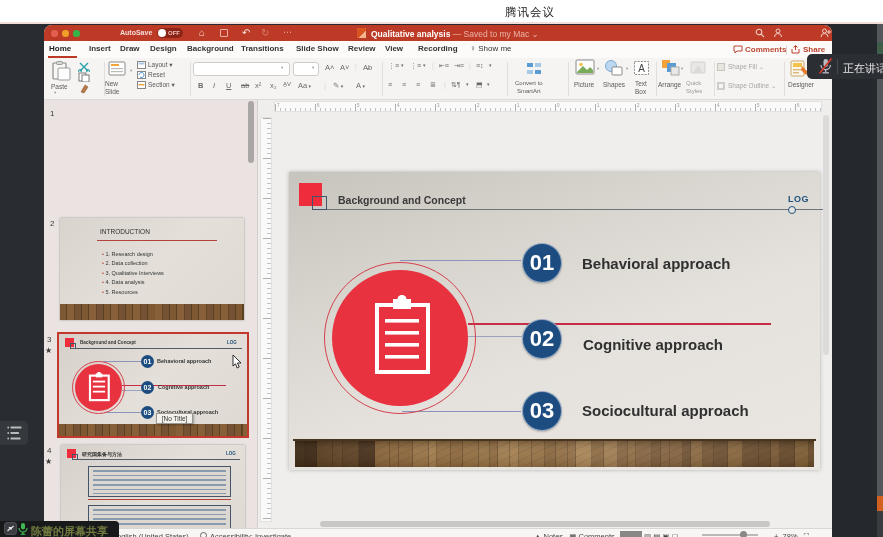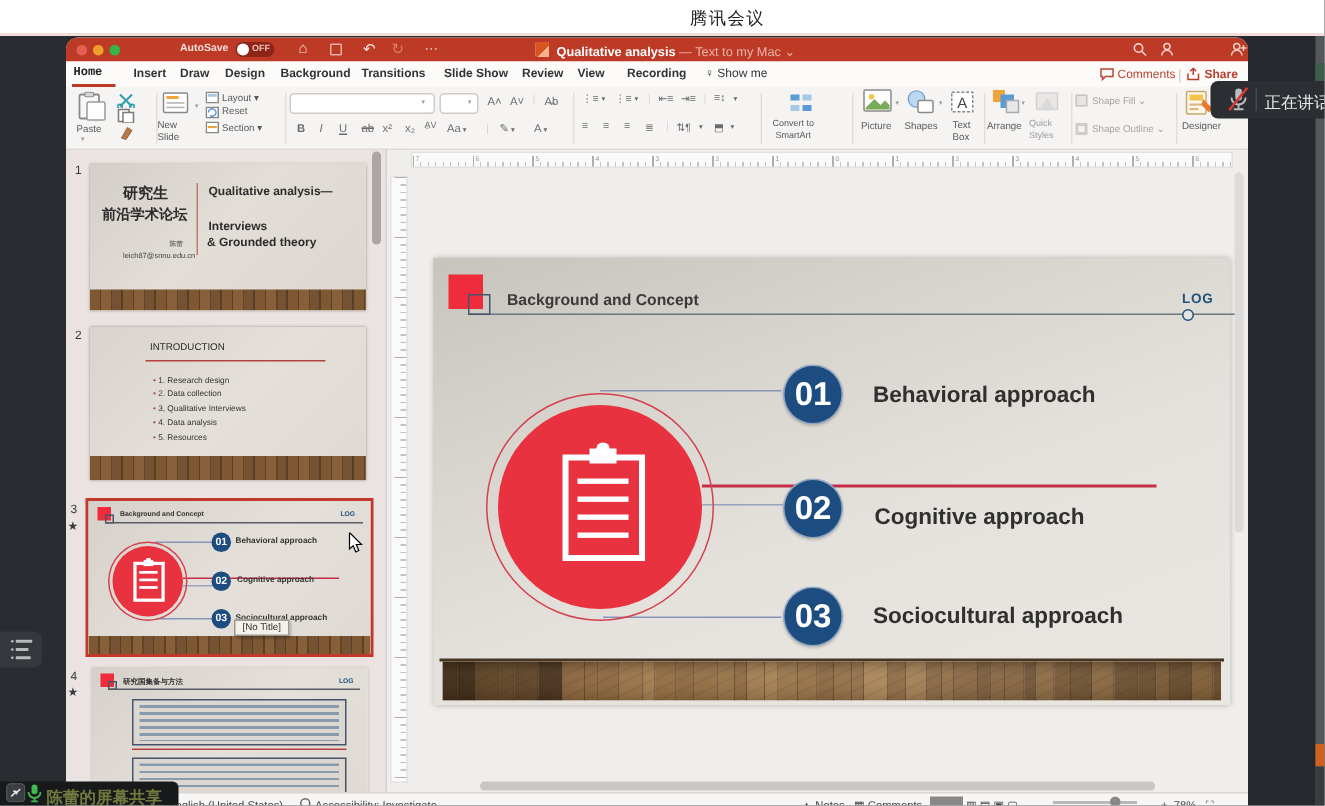"腾讯会议" div.abs { left: 460px -> 505px }
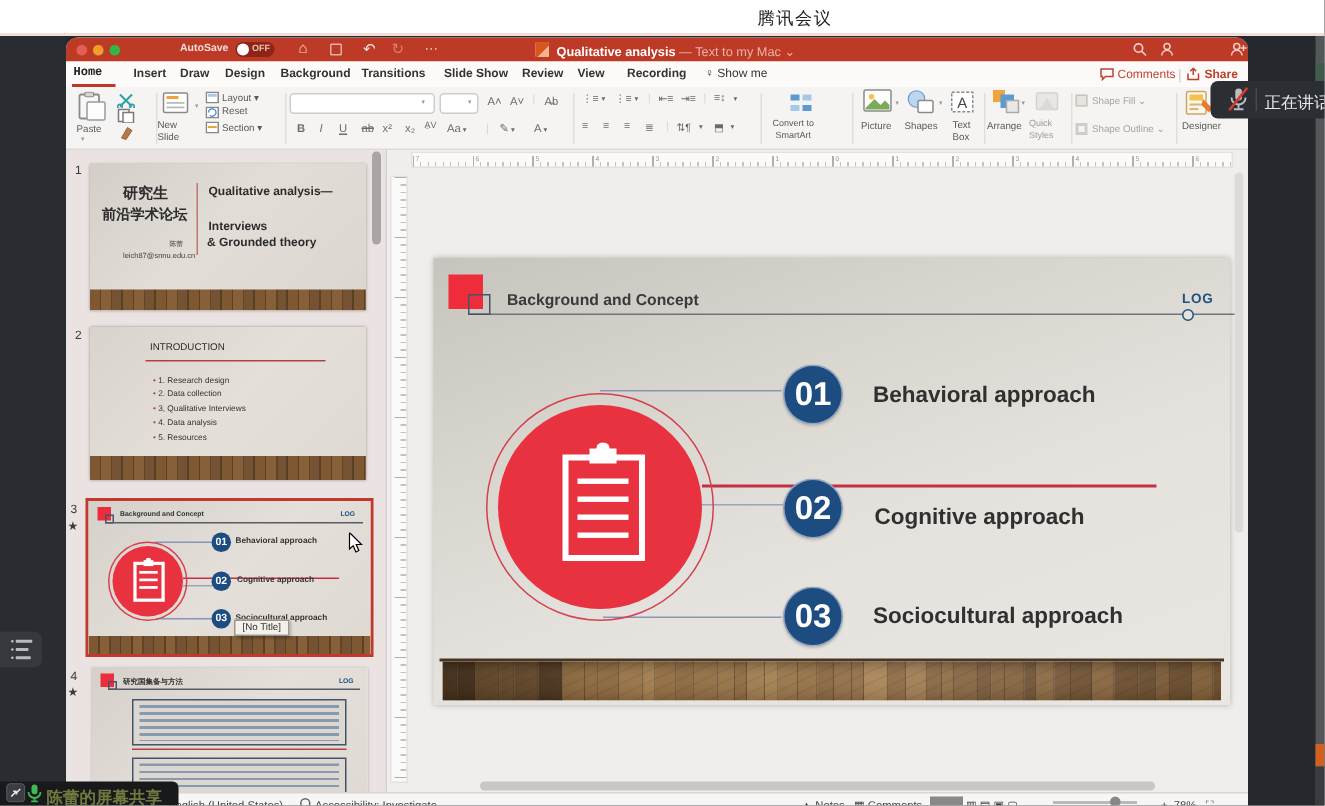"— Text to my Mac" span { text: Text -> Saved }
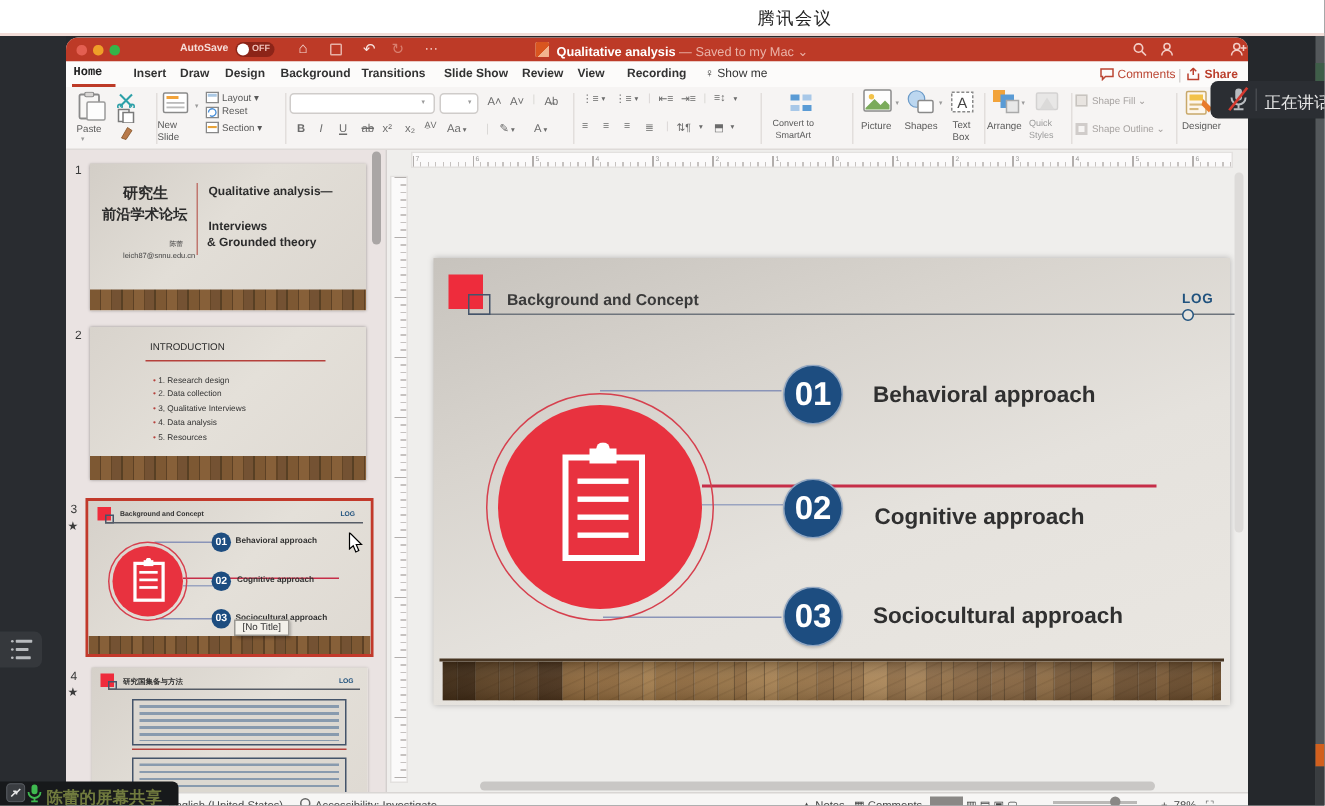"Home" span { font-family: Liberation Mono, monospace -> none }
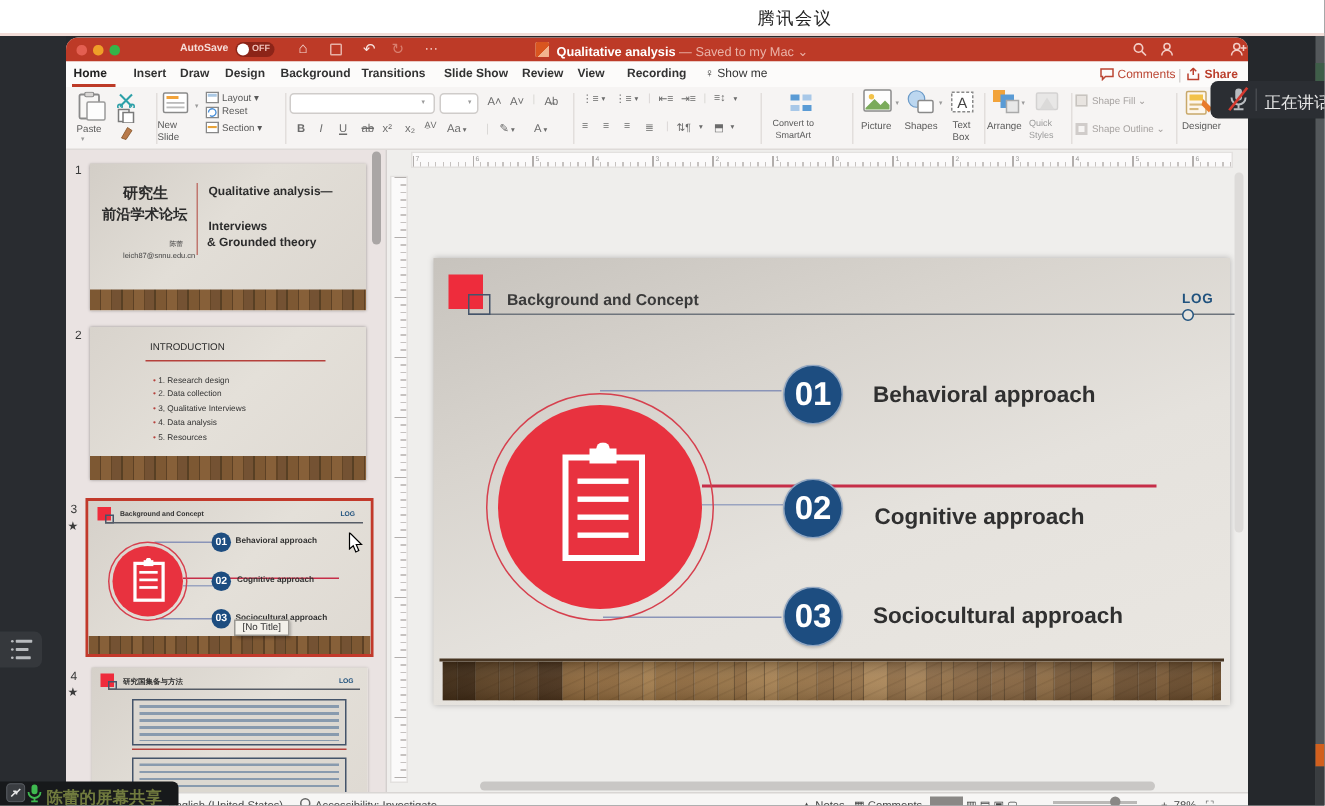"Comments" div.abs { font-weight: normal -> bold }
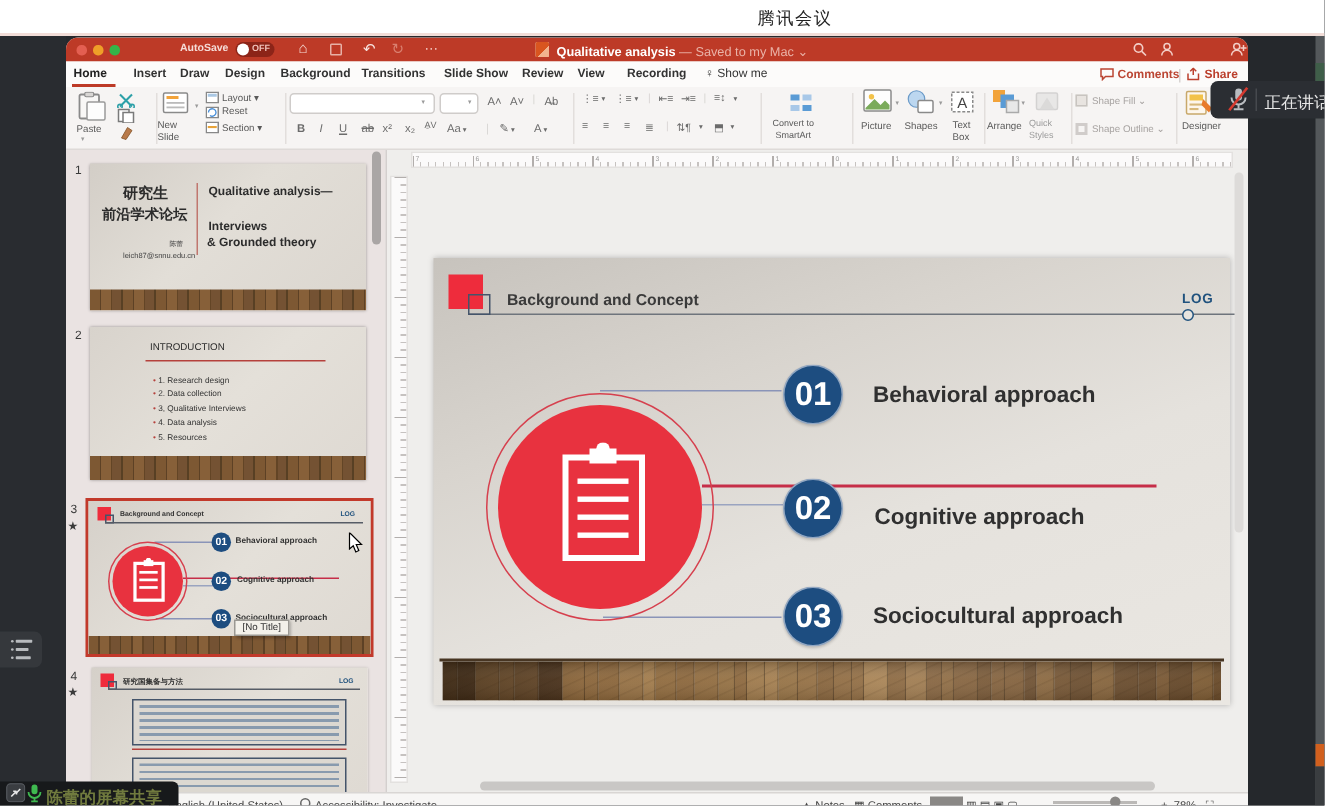"研究生" div.abs { html: <div> <div>研究生</div> <div>前沿学术论坛</div> <div></div> <div>Qualitative analysis—</div> <div>Interviews</div> <div>&amp; Grounded theory</div> <div>陈蕾</div> <div>leich87@snnu.edu.cn</div> <div></div> </div> -> none }
